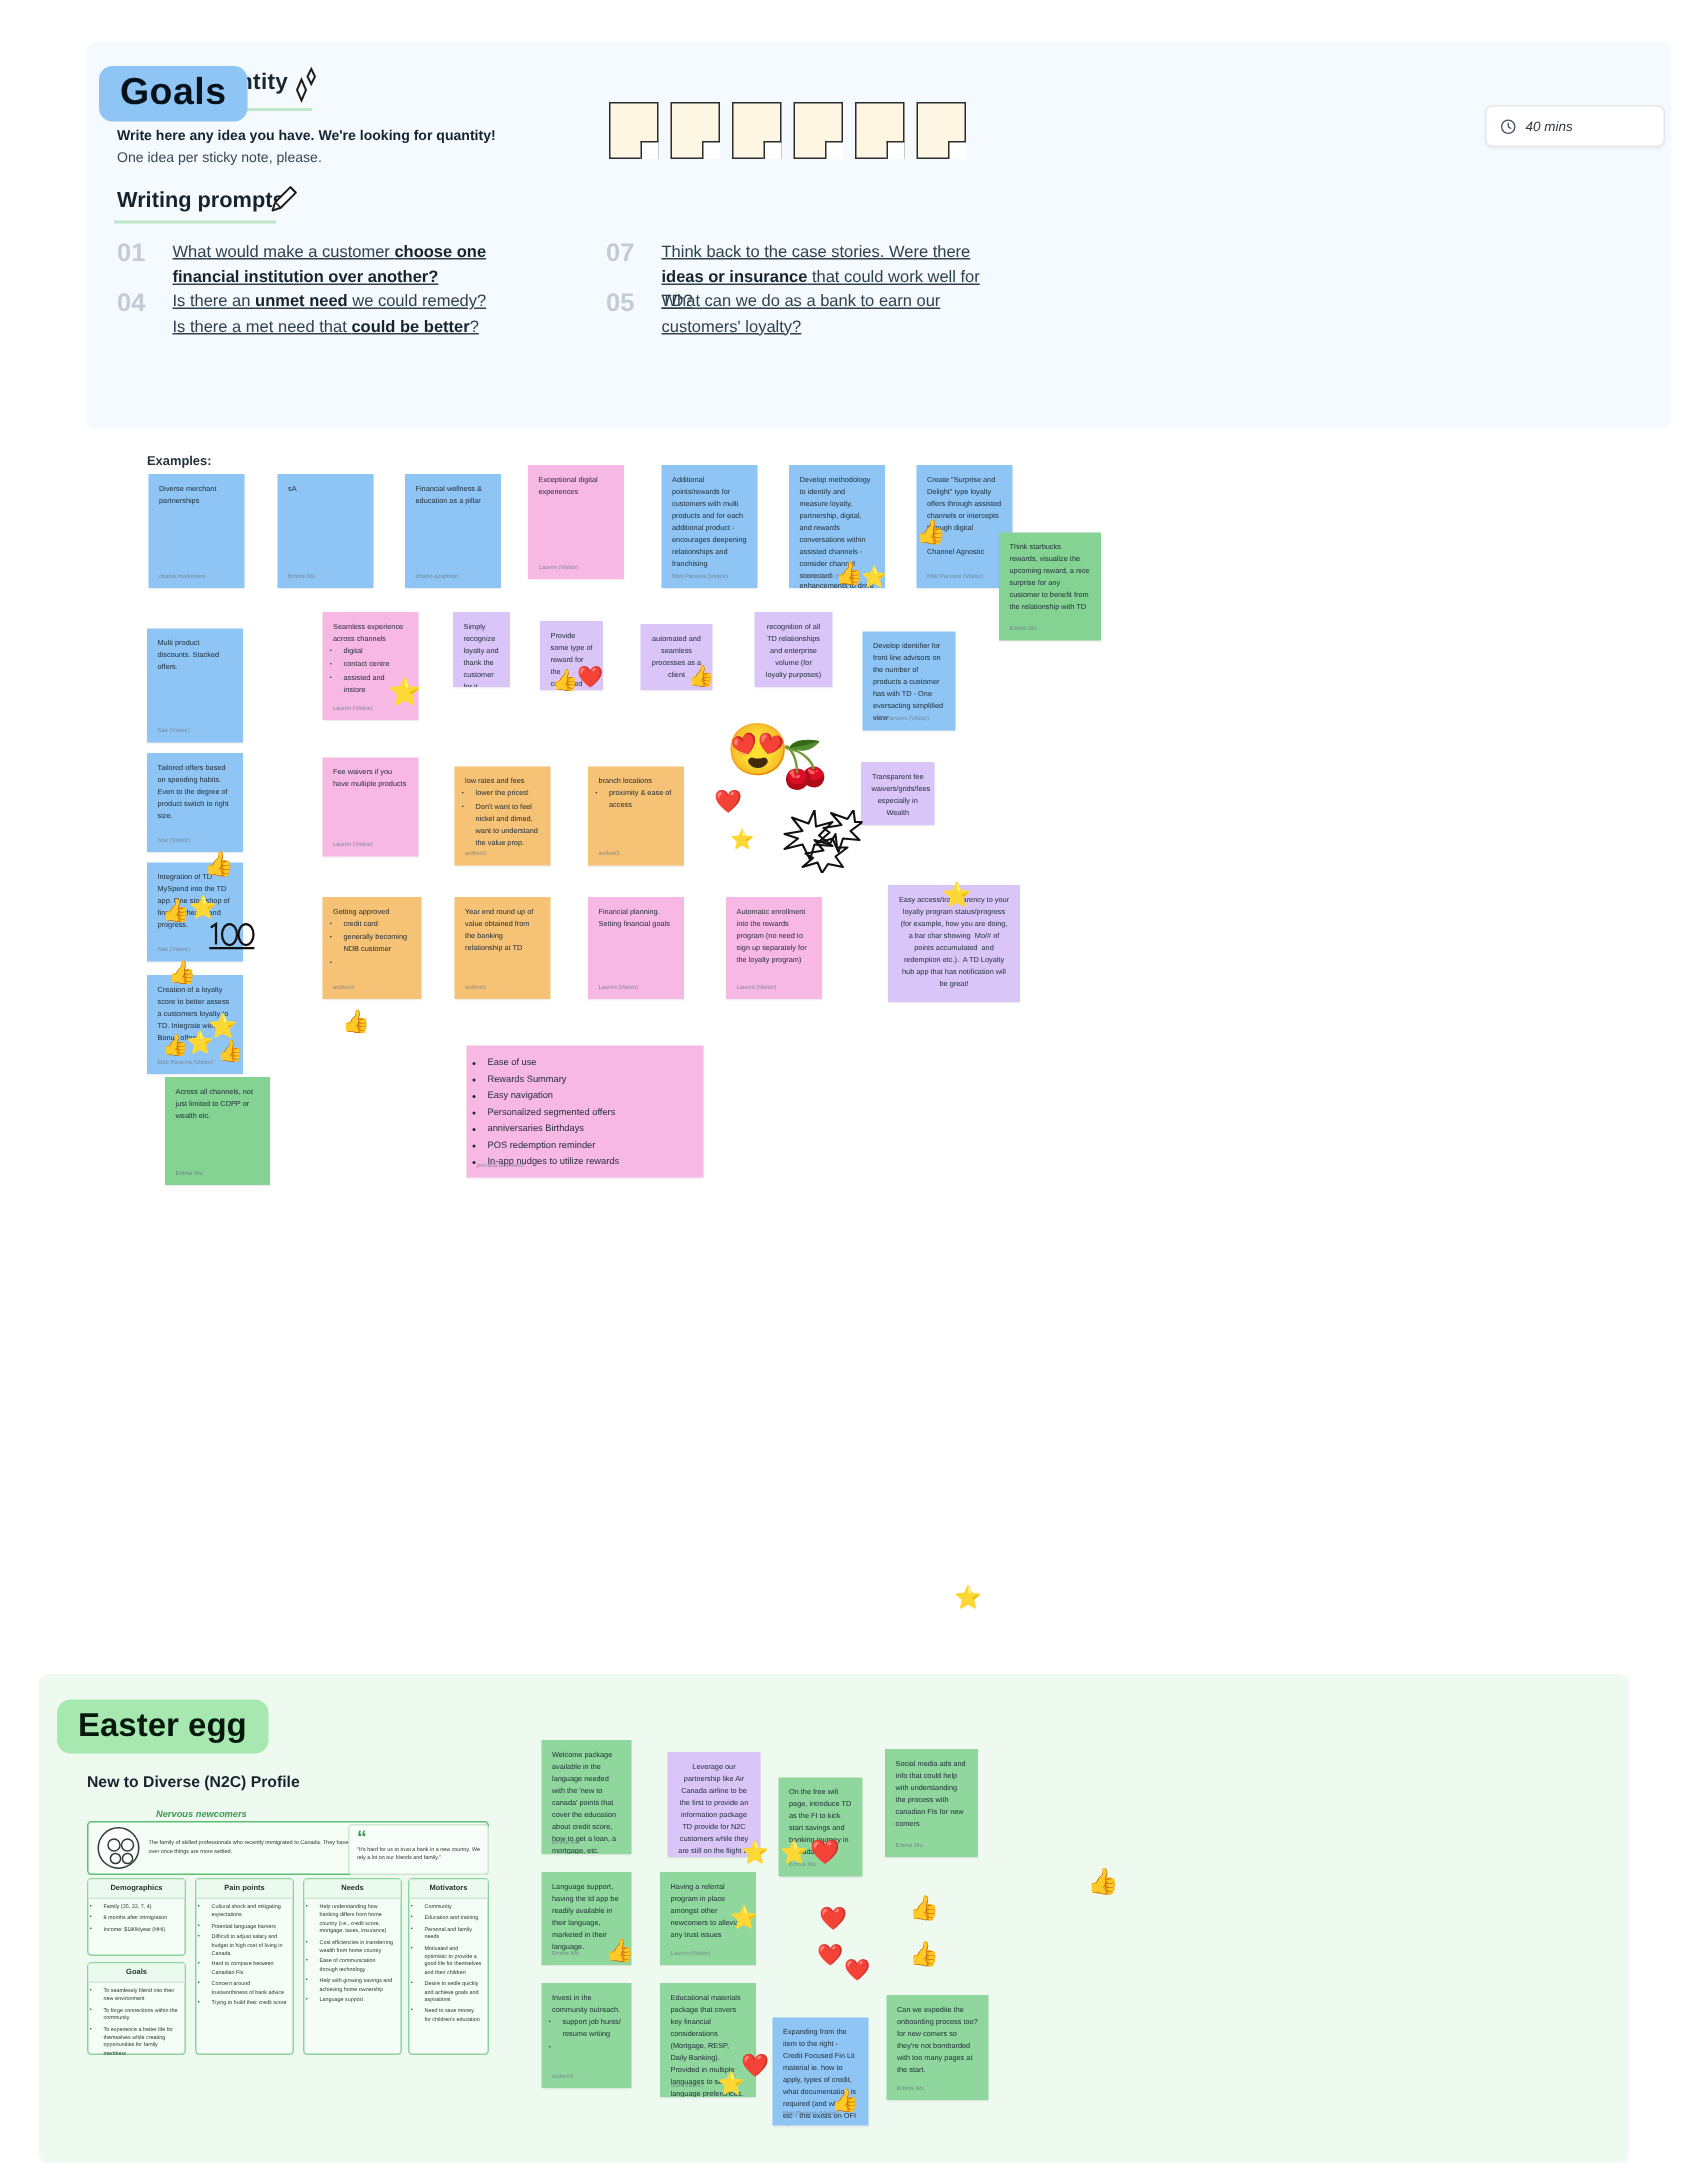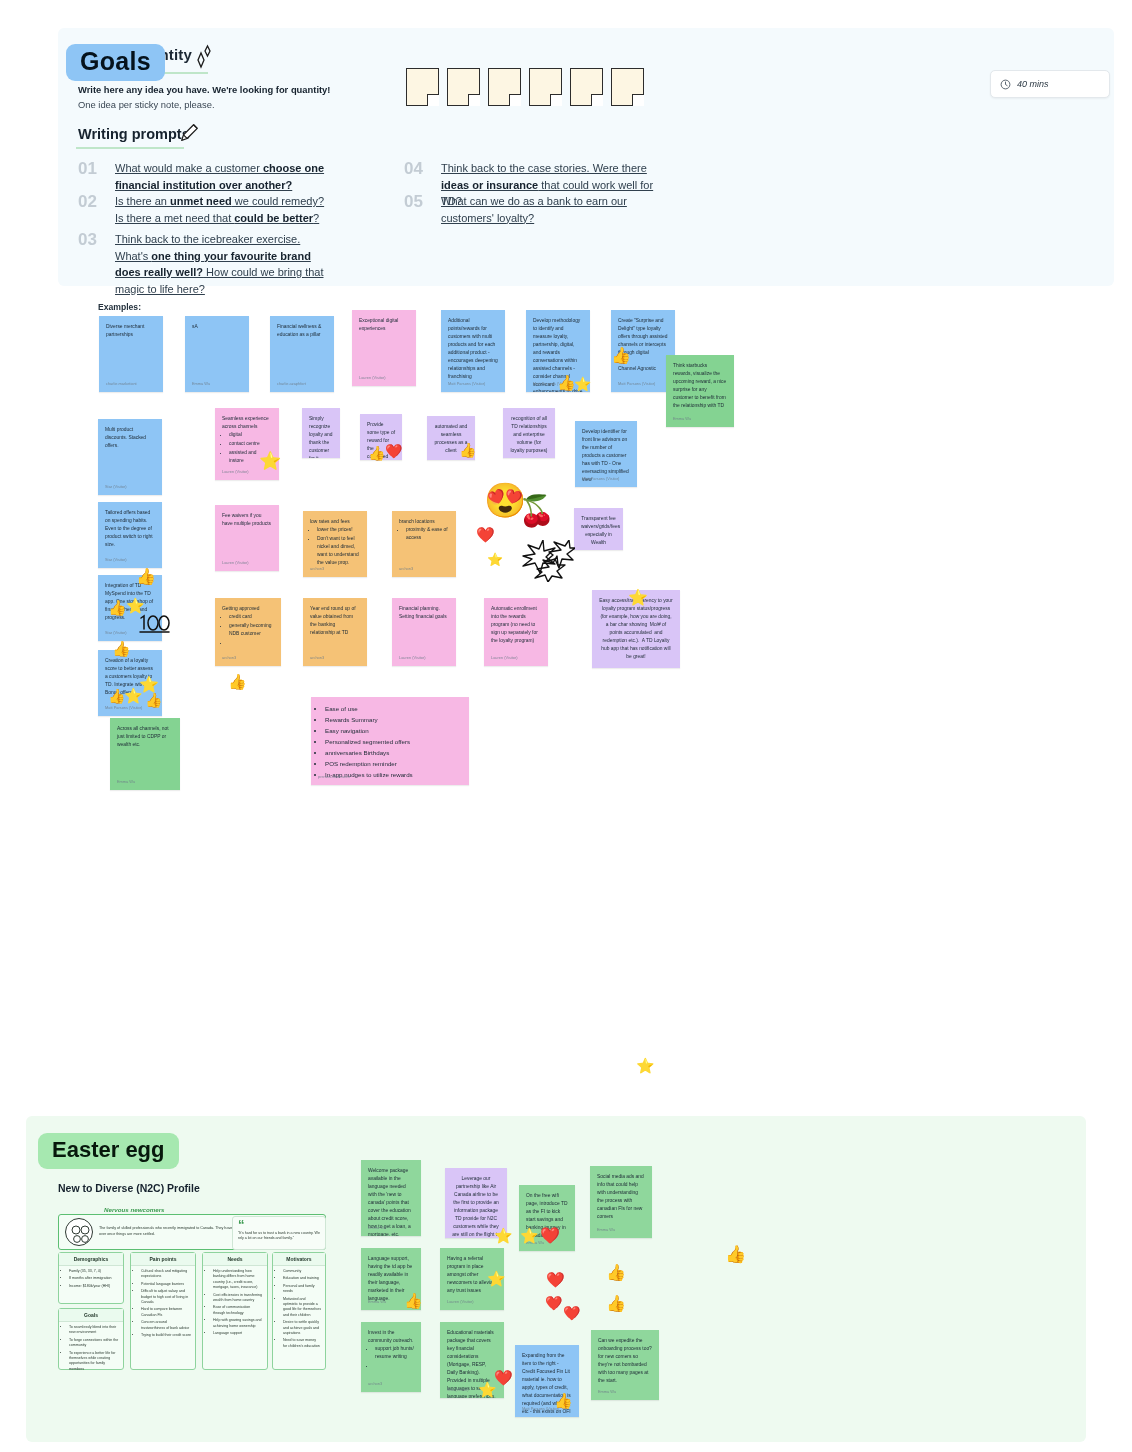"04" div.num { text: 04 -> 07 }
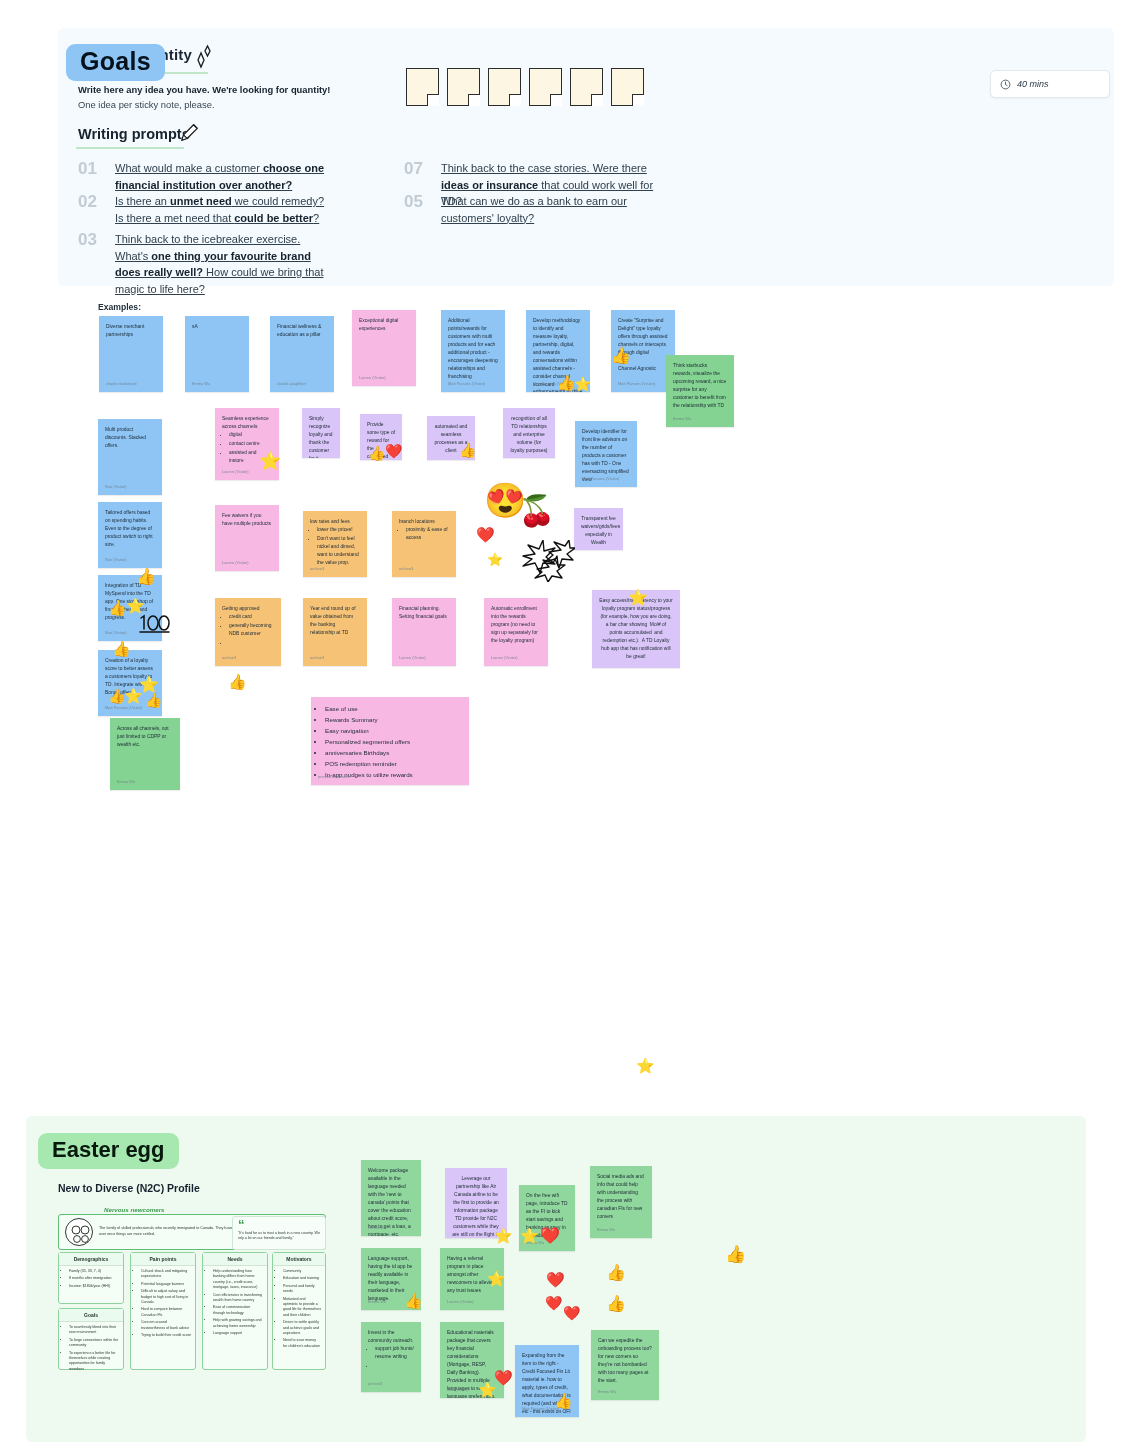"02" div.num { text: 02 -> 04 }
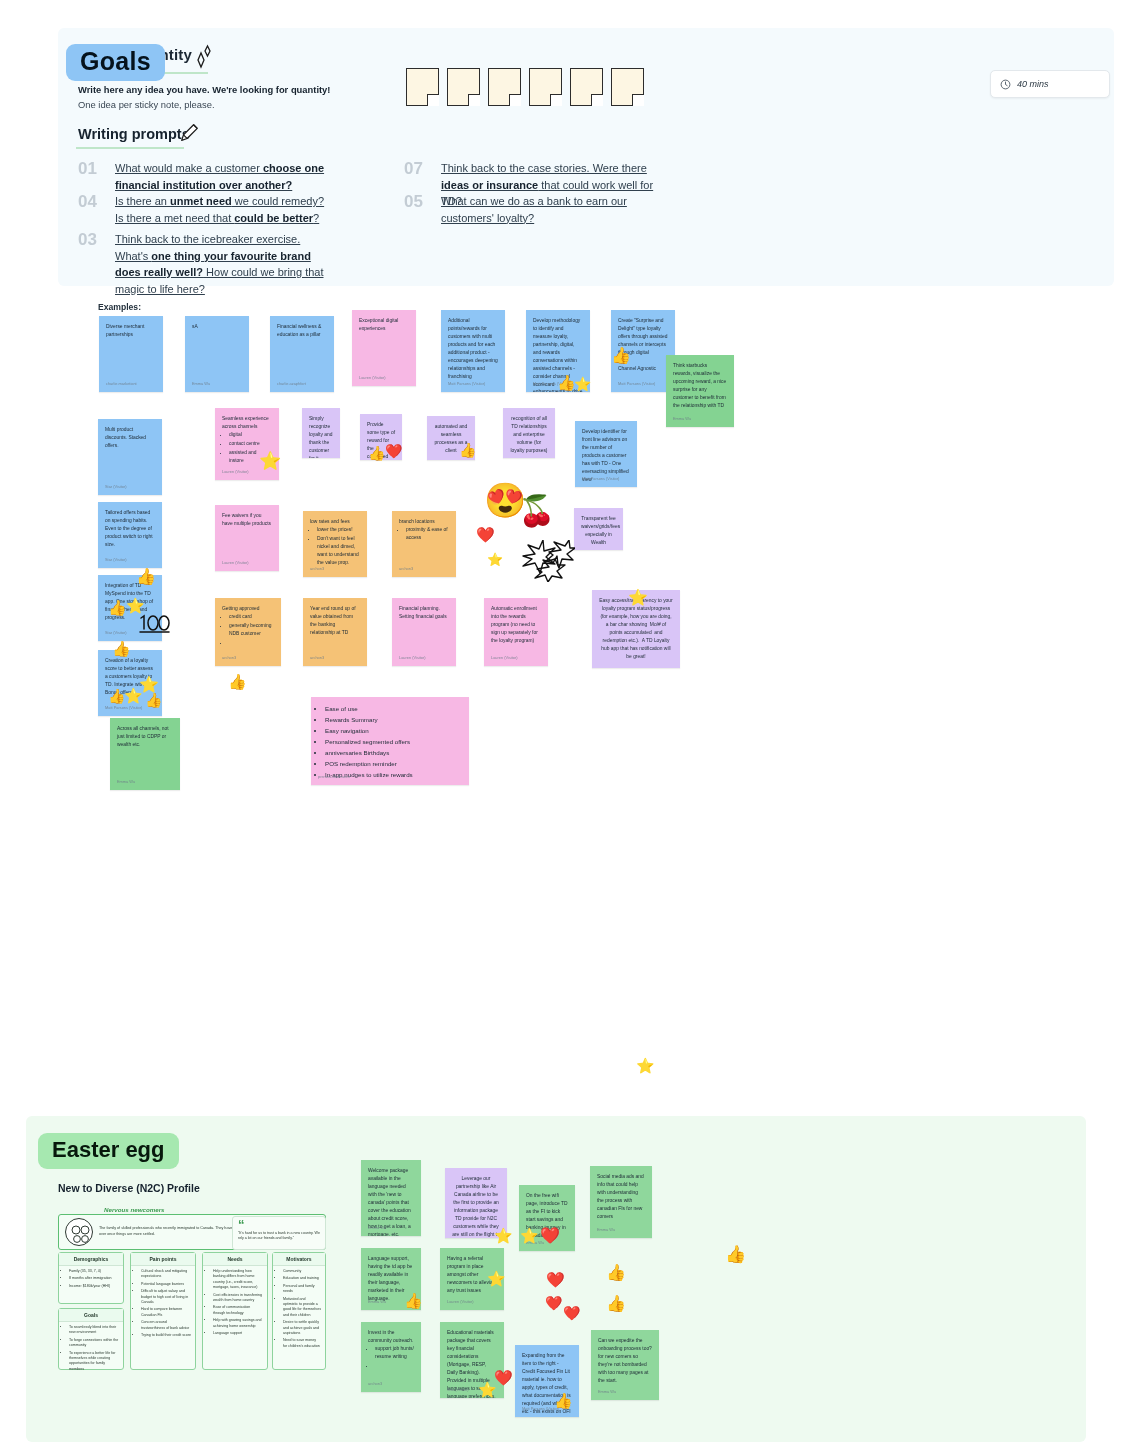"03" div.prompt { html: <div> <div>03</div> <div>Think back to the icebreaker exercise. What's <b>one thing your favourite brand does really well?</b> How could we bring that magic to life here?</div> </div> -> none }
